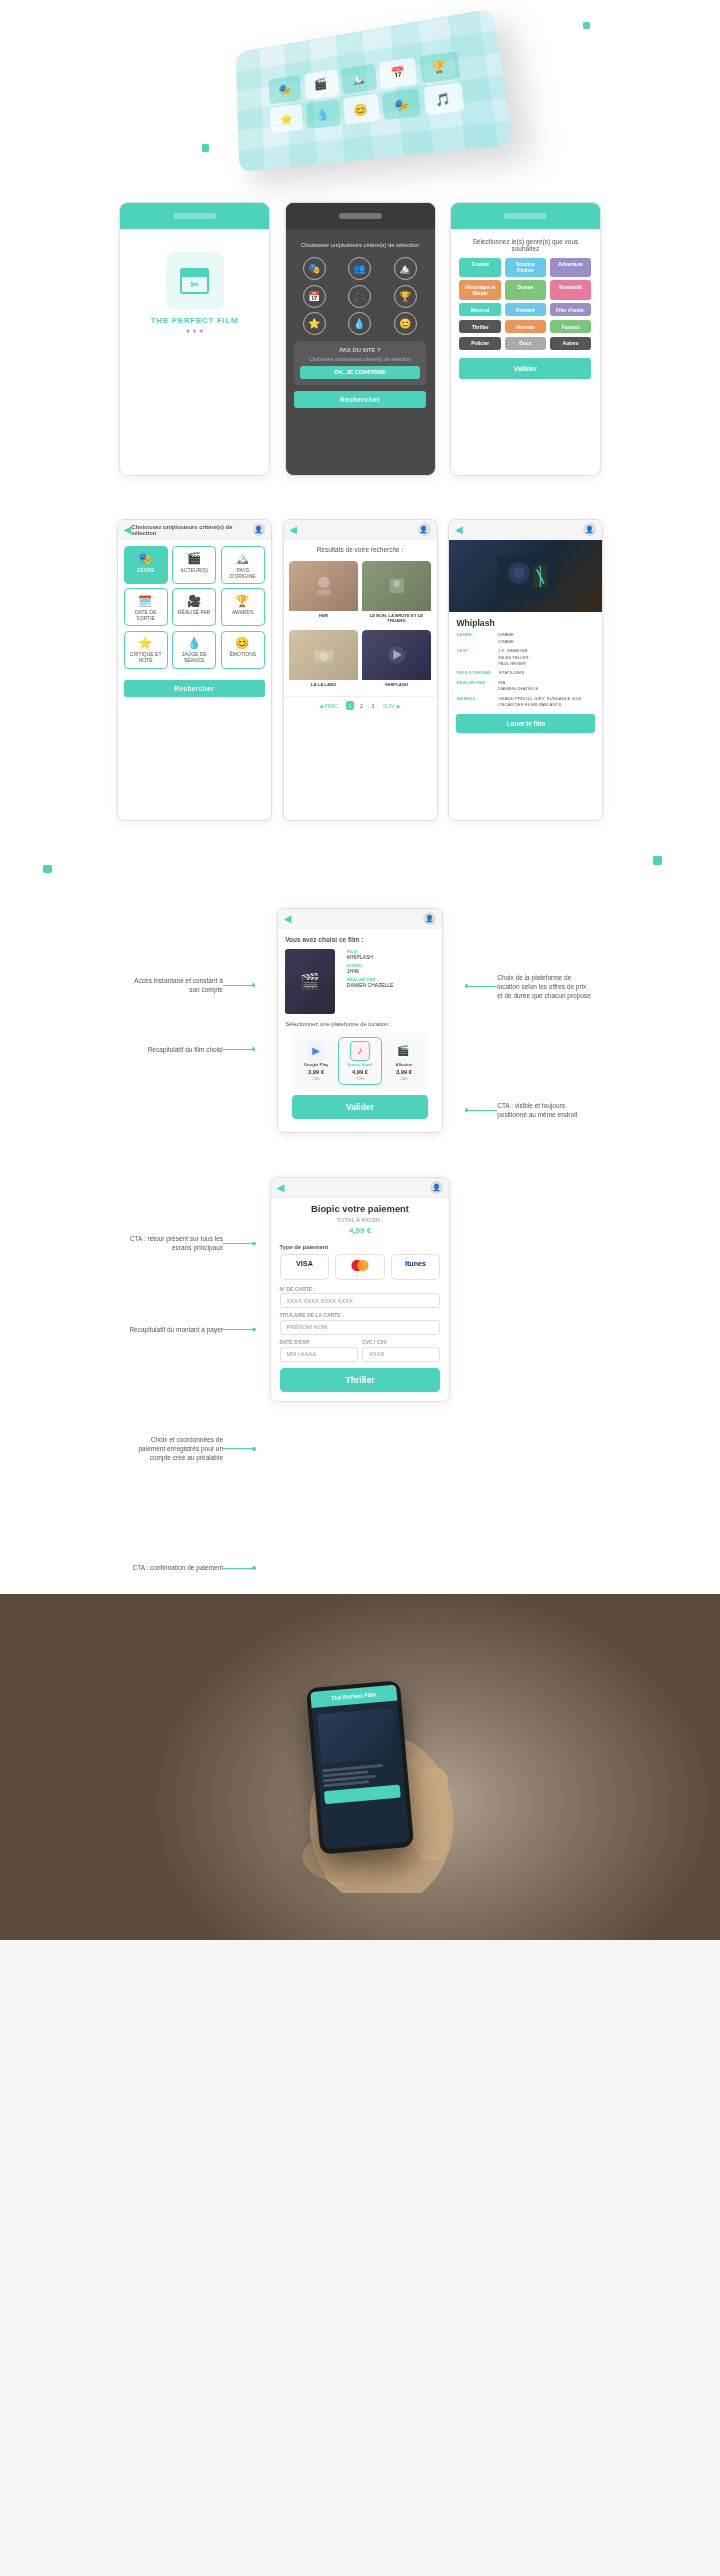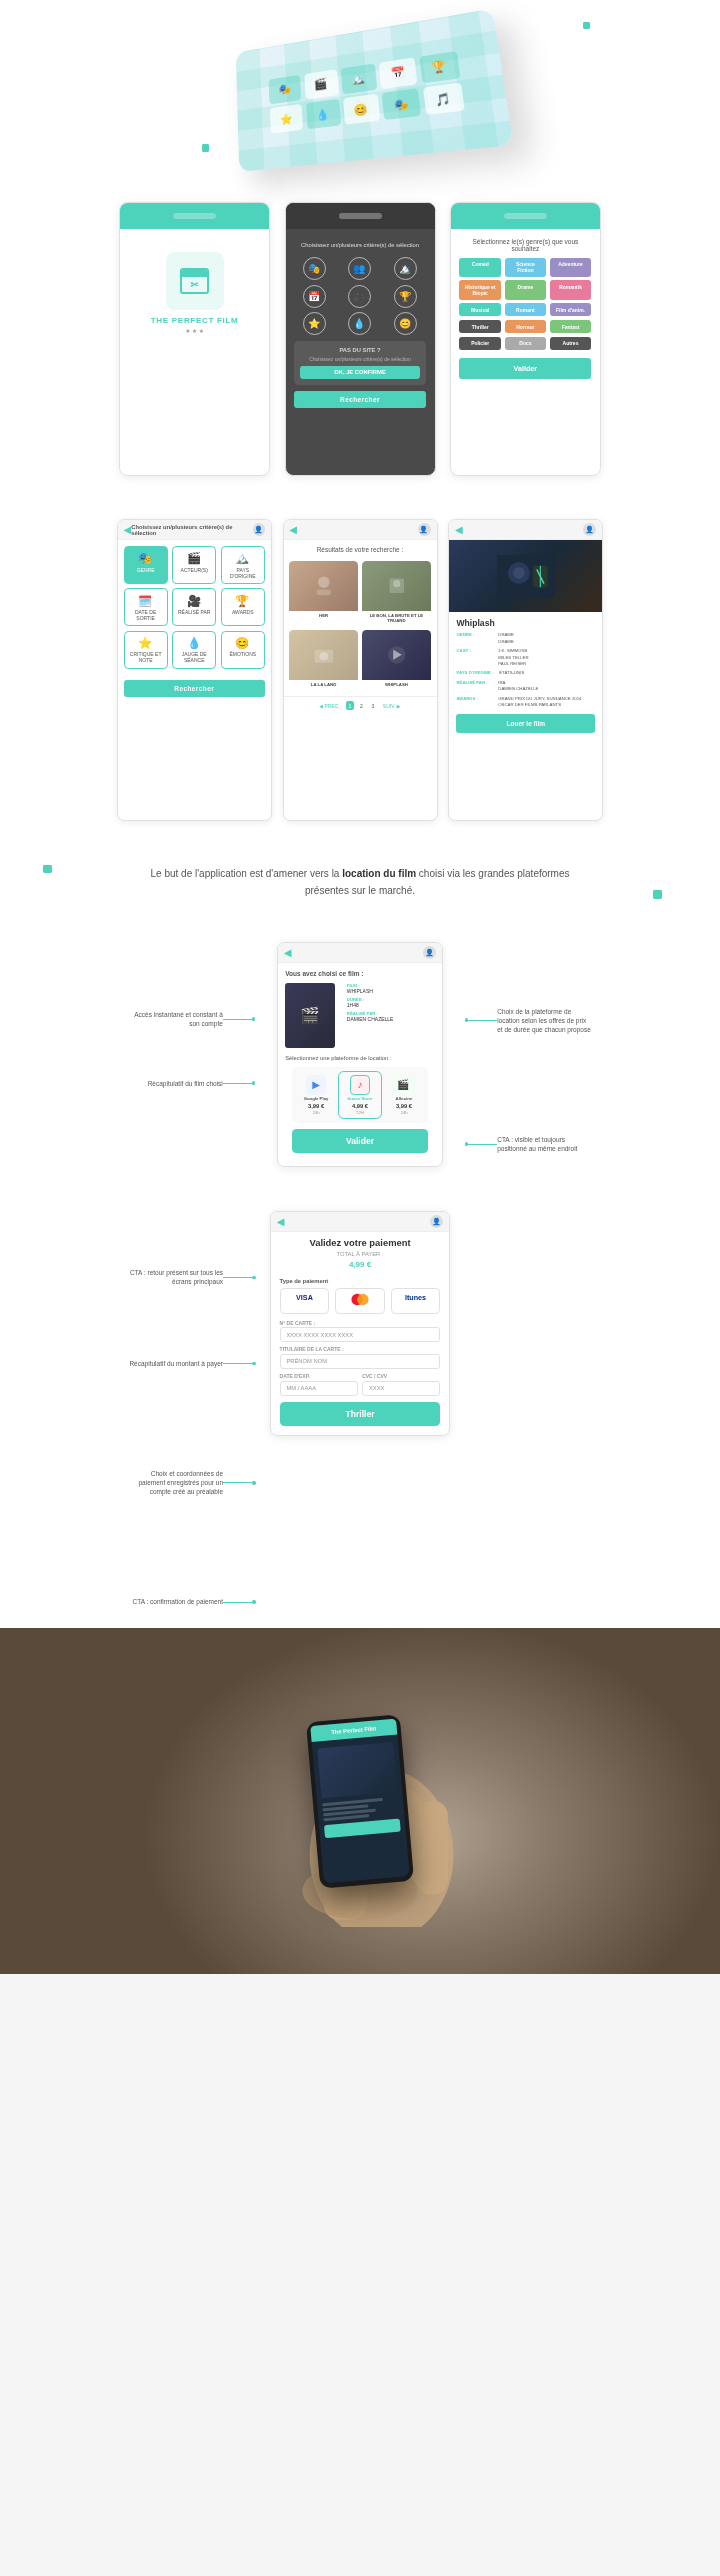"Le but de l'application est" div.description-text { html: <div> <span>Le but de l'application est d'amener vers la </span><strong>location du film</strong><span> choisi via les grandes plateformes présentes sur le marché.</span> </div> -> none }
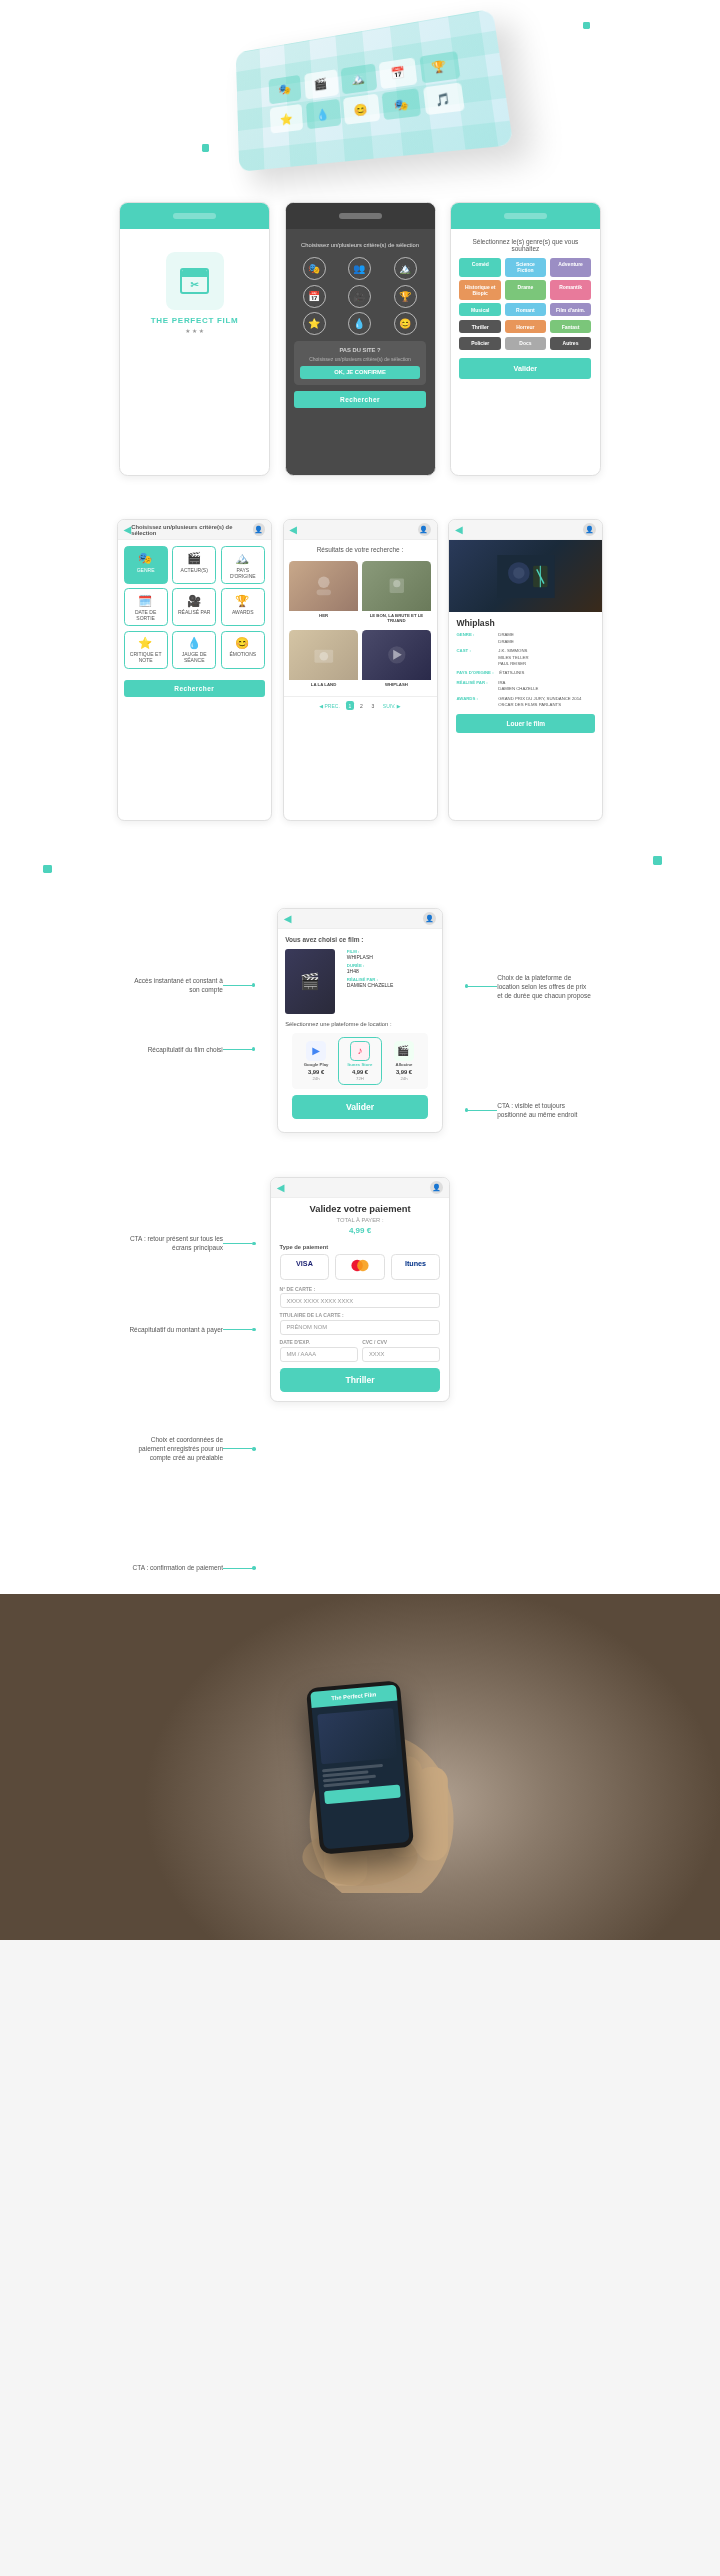"Validez votre paiement" div.payment-title { text: Validez -> Biopic }
